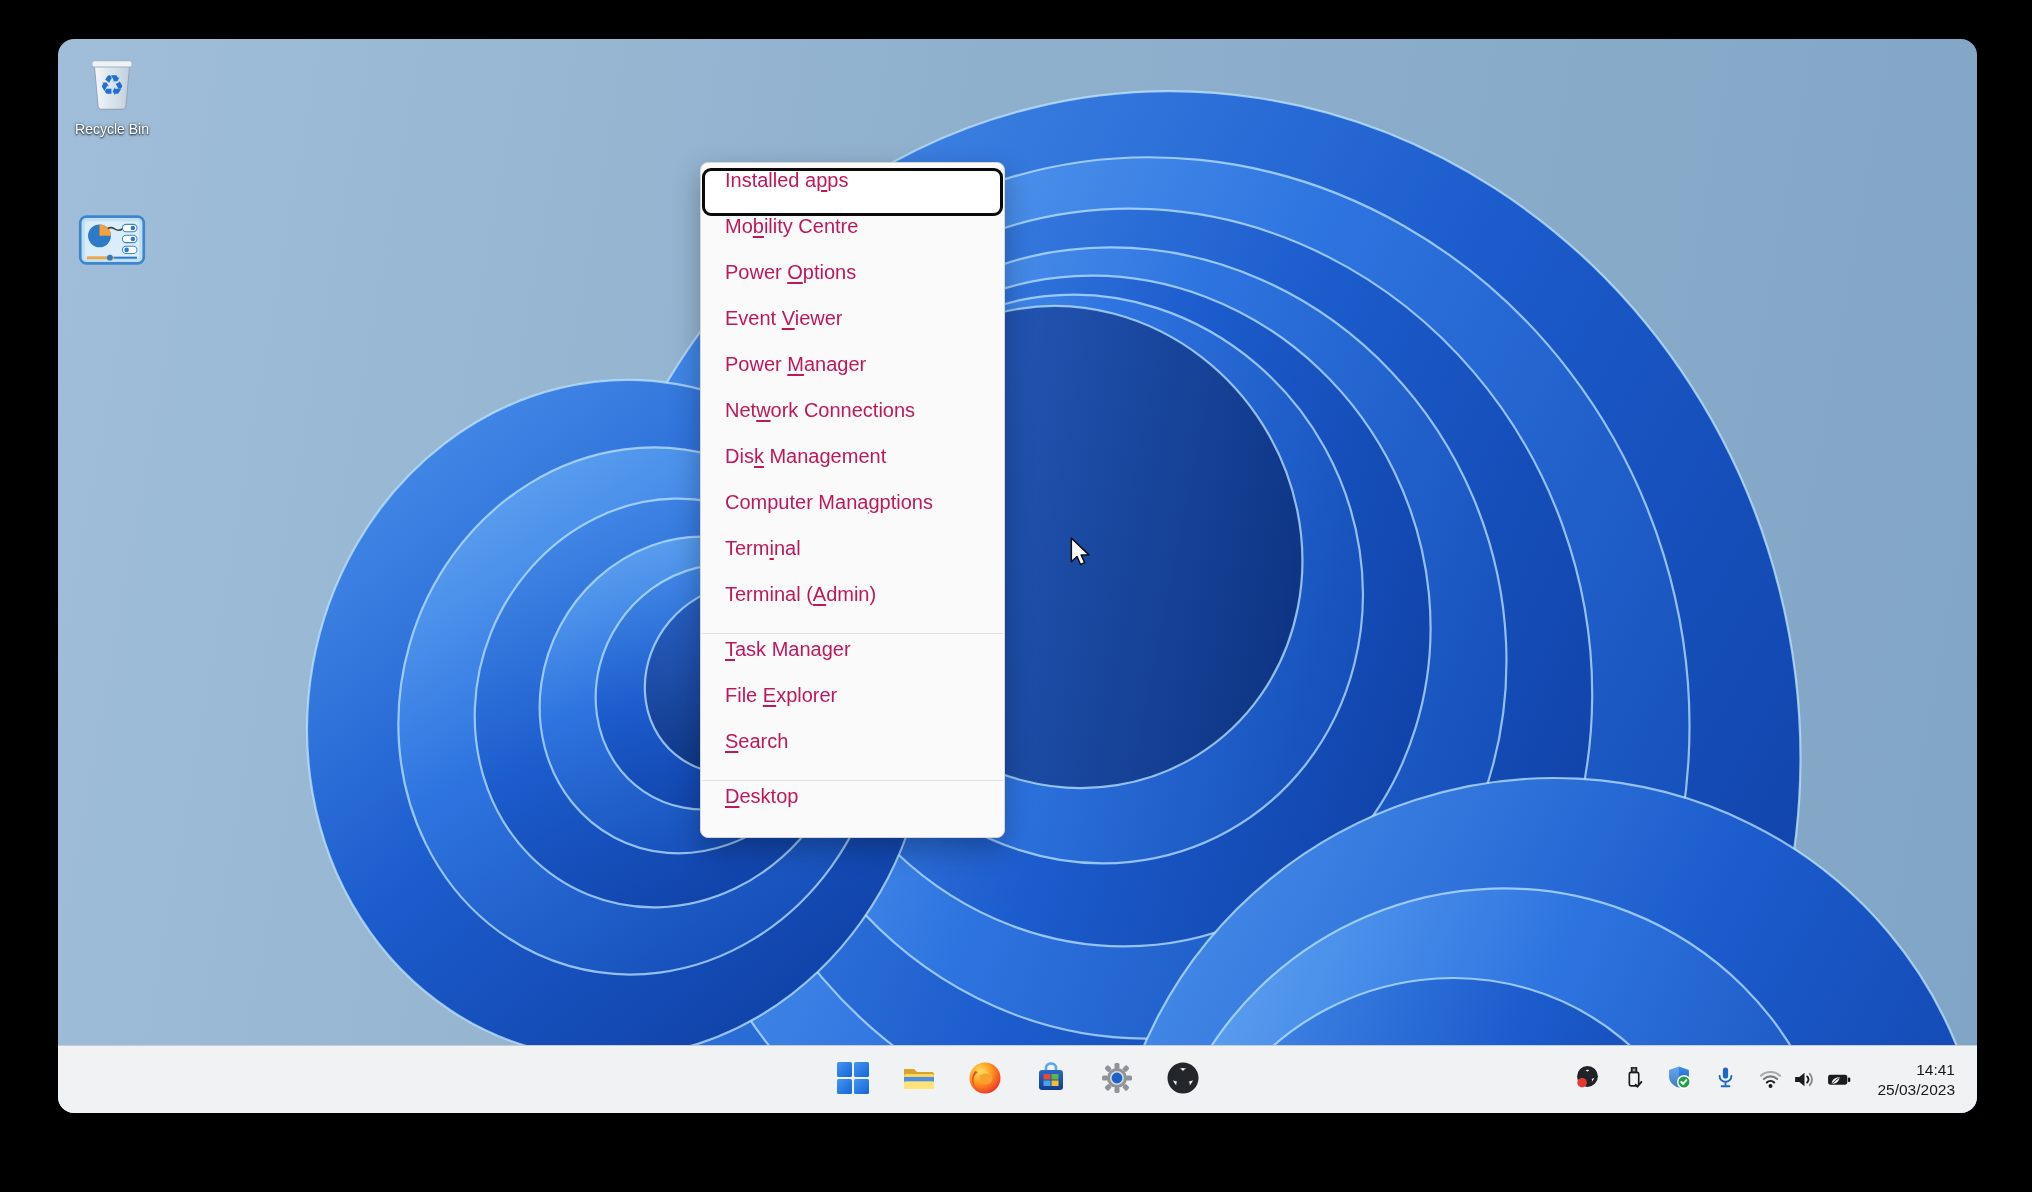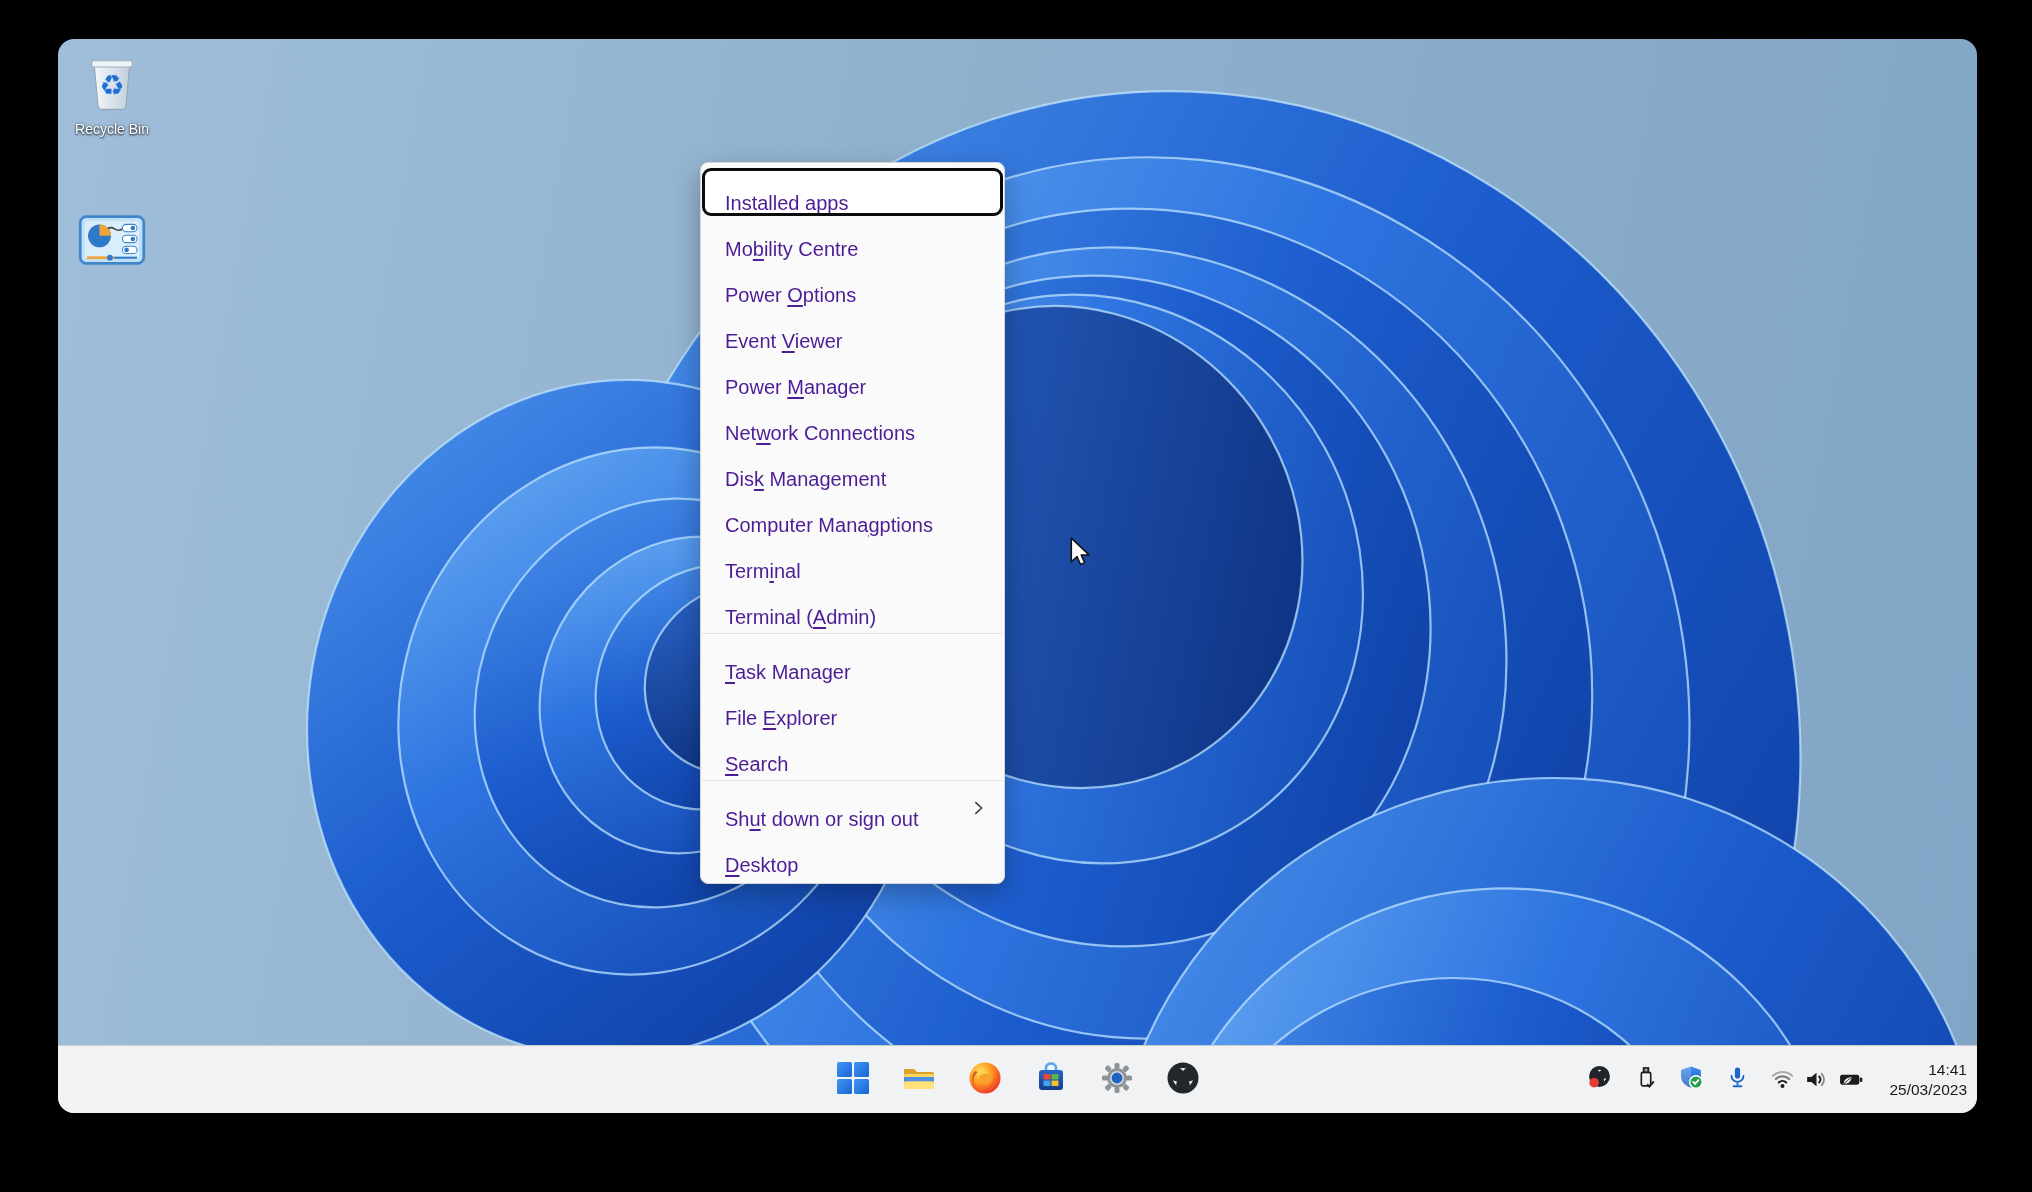"Installed apps" .menu-item { align-items: flex-end -> flex-start; color: #4c1d95 -> #be185d }
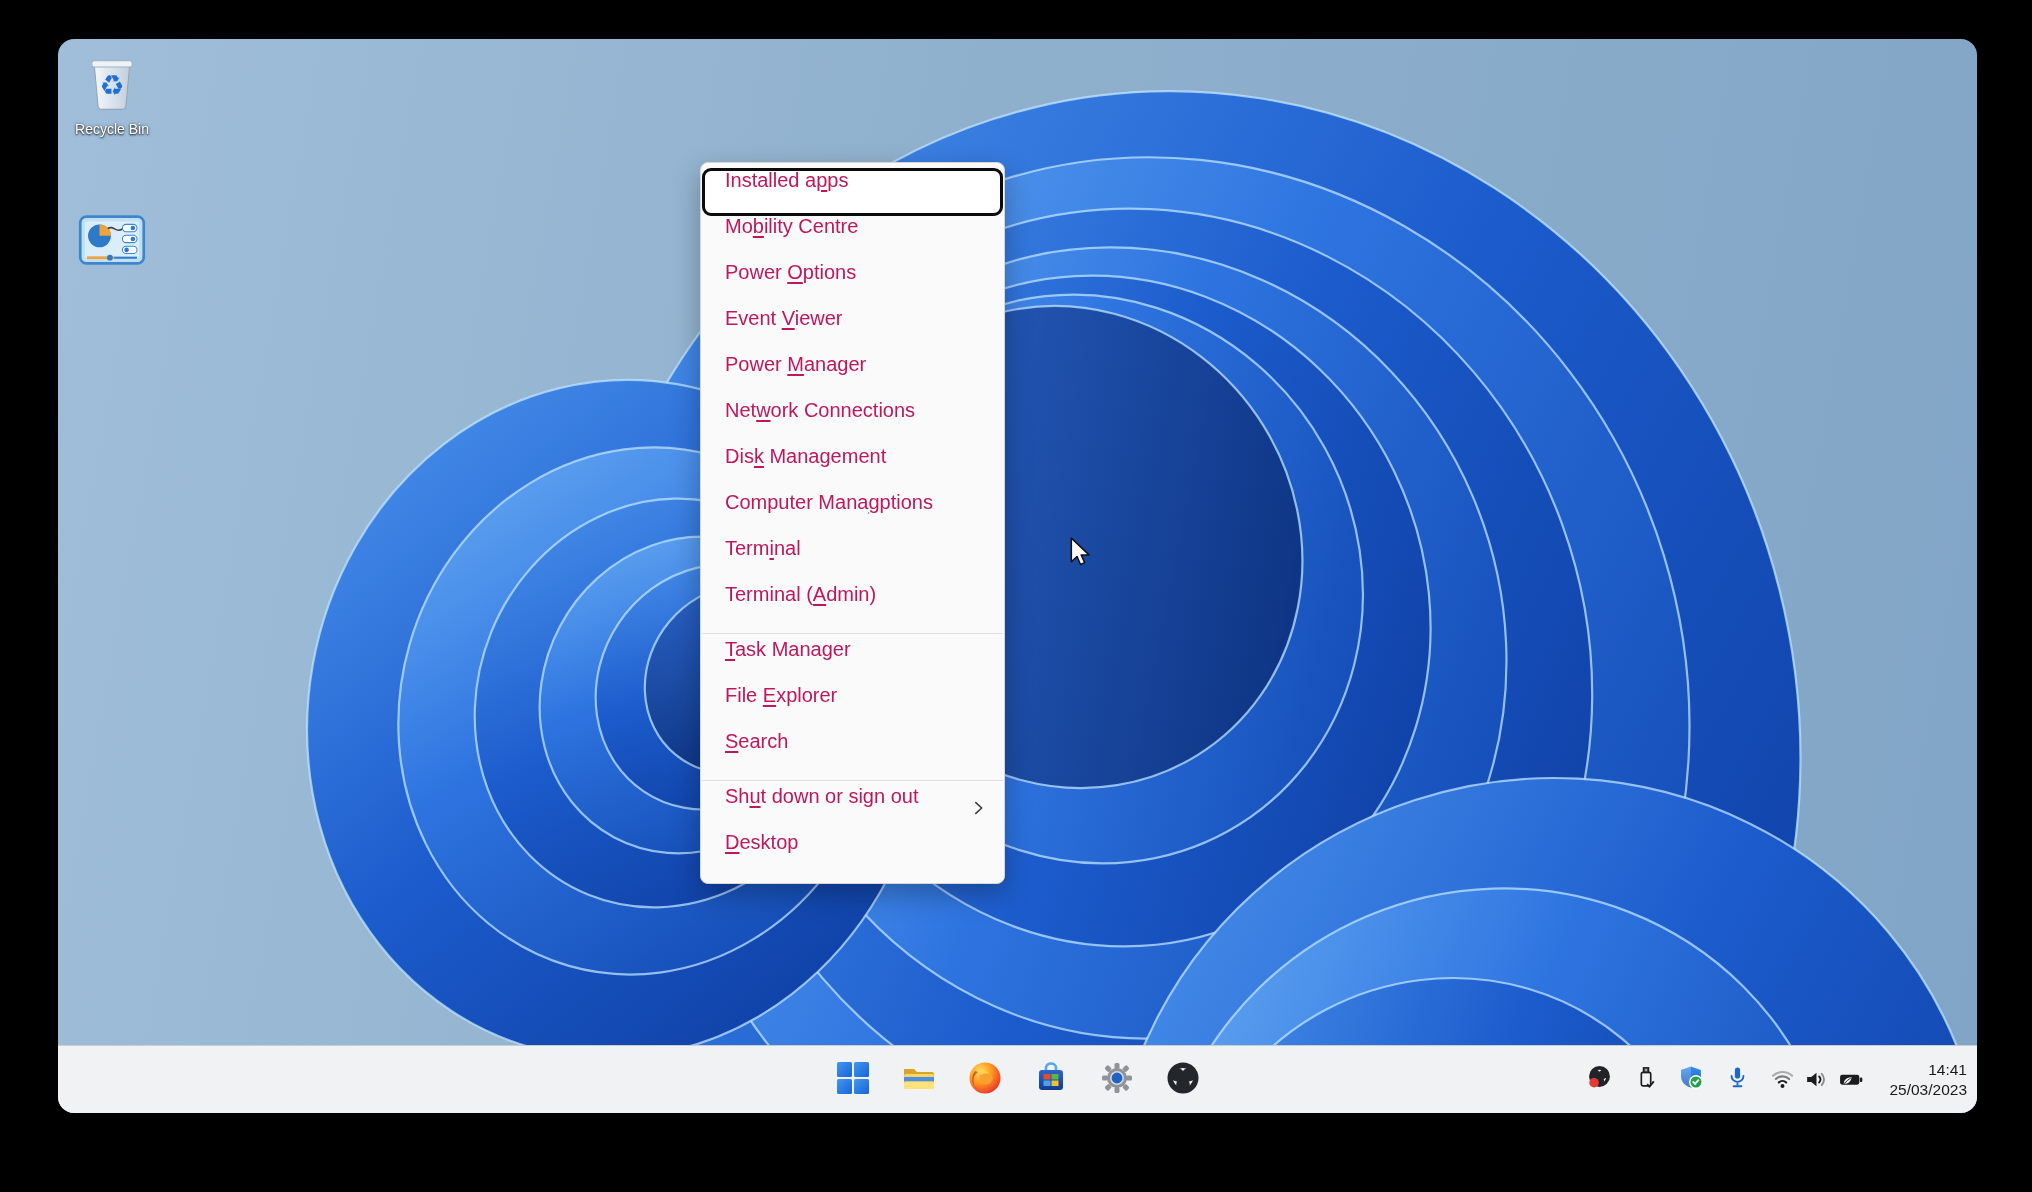"Shut down or sign out" div.menu-item { html: <div> <span><span>Sh</span><span>u</span><span>t down or sign out</span></span> <span> <svg> <path></path> </svg> </span> </div> -> none }
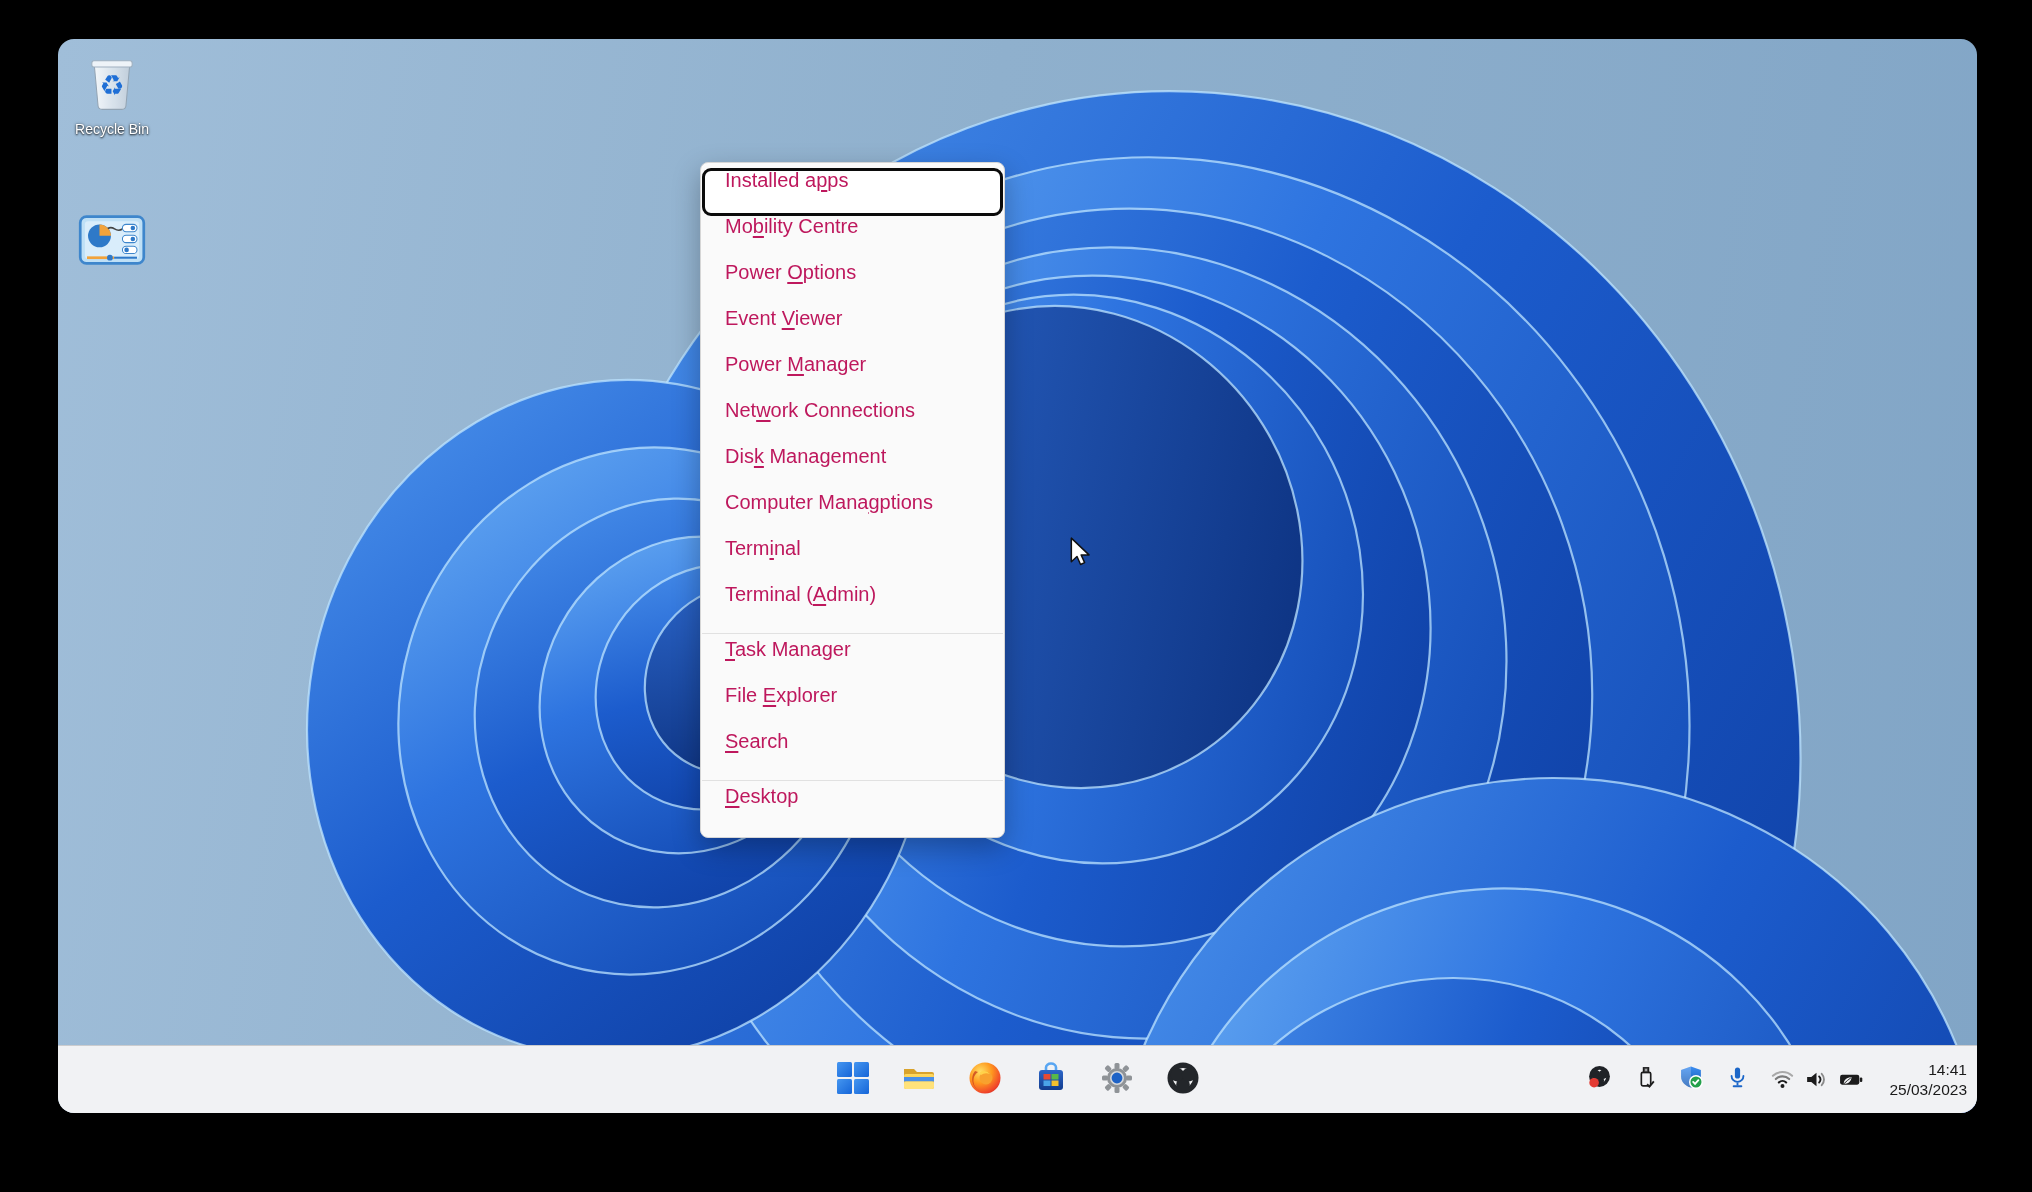"14:41" .tray { padding-right: 10px -> 22px }
